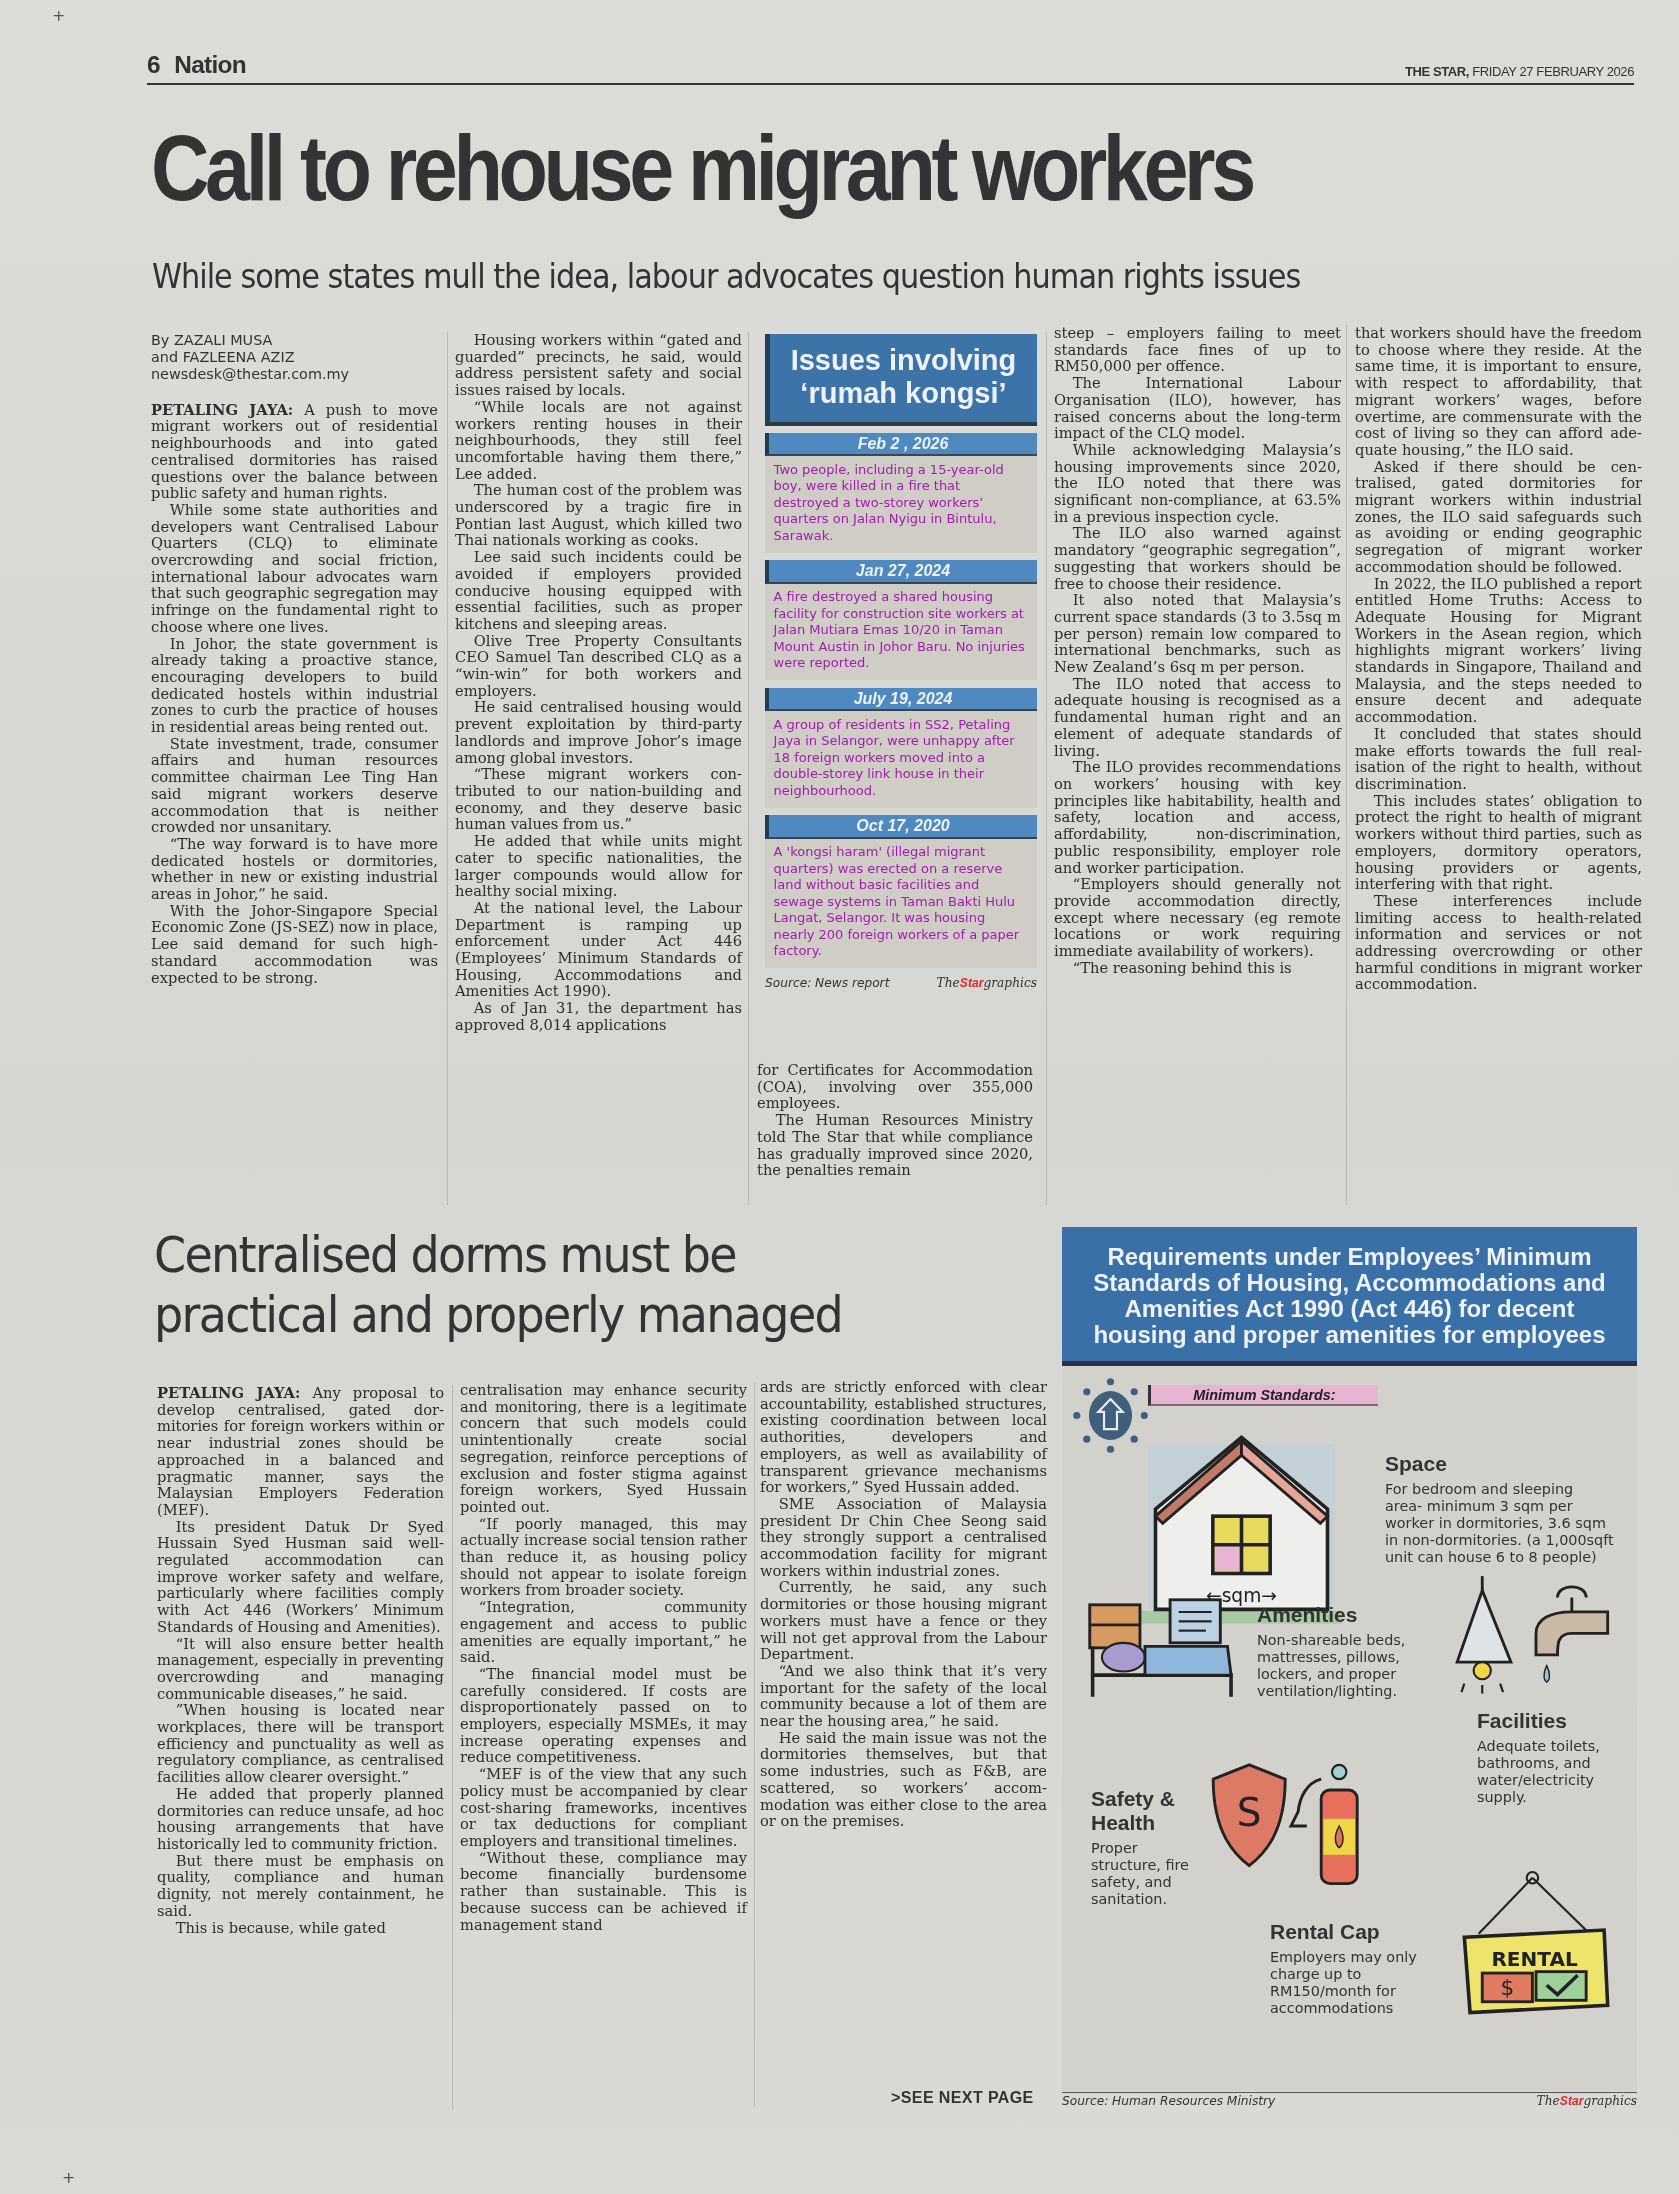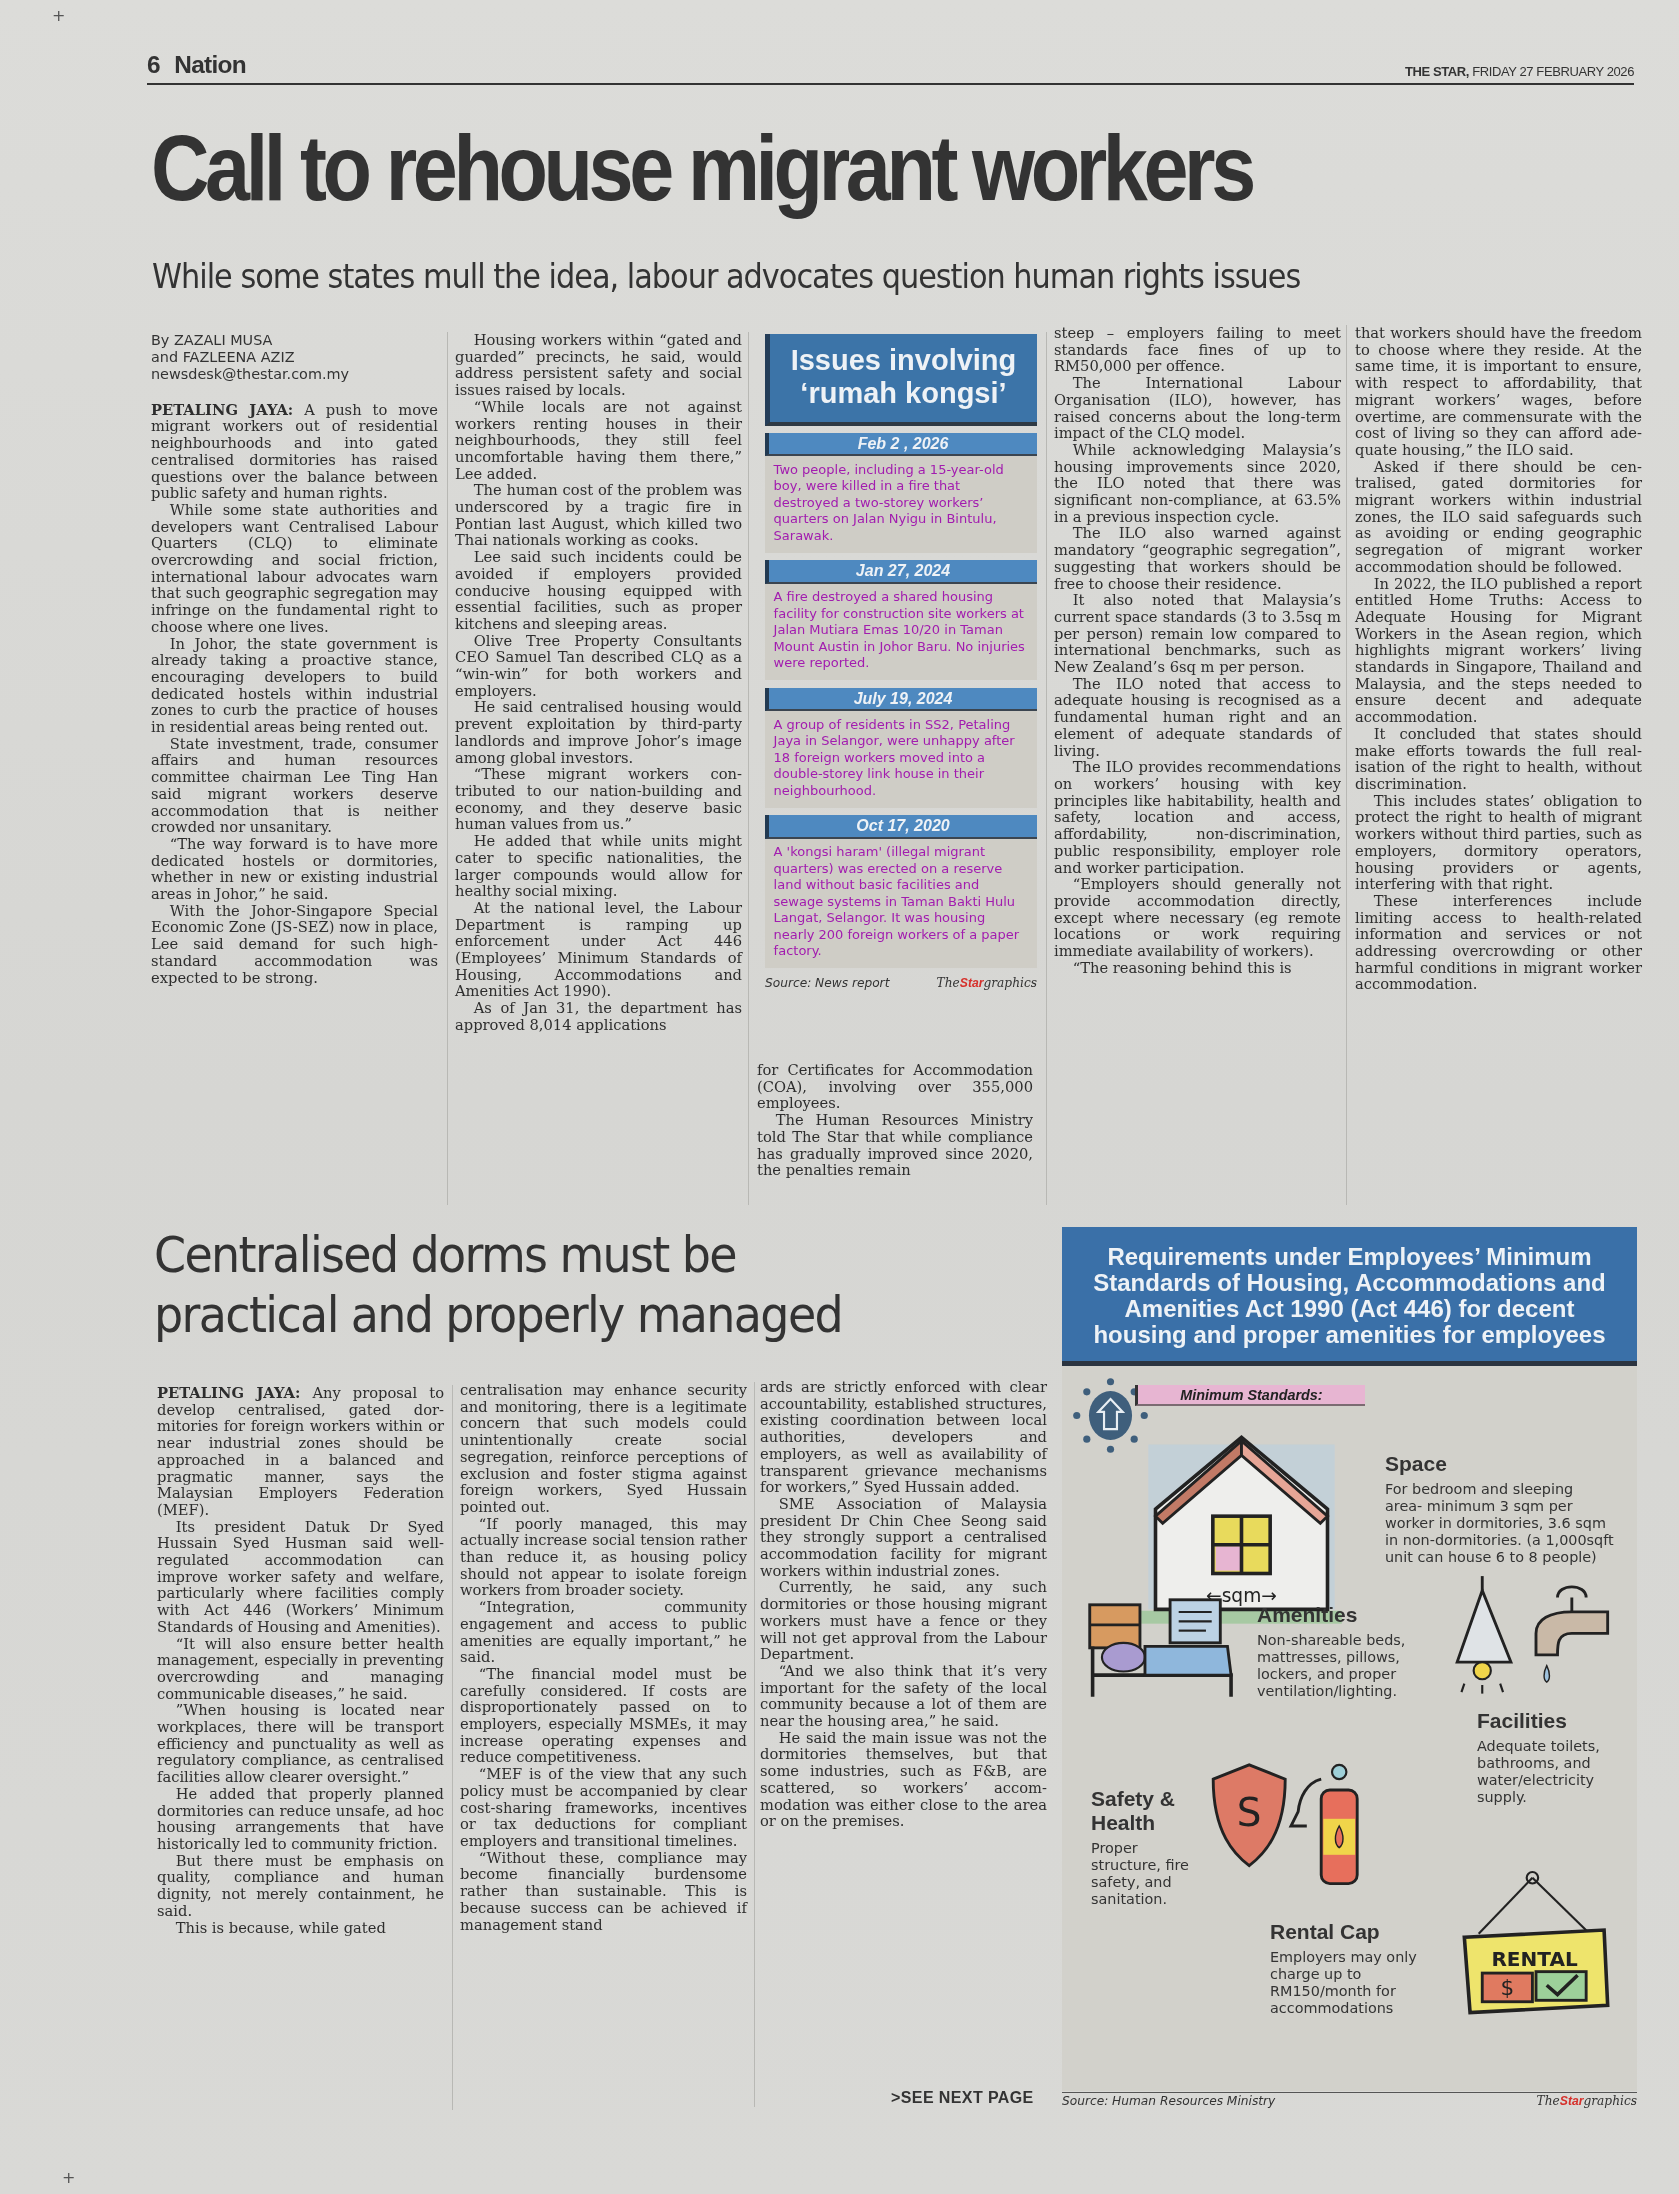"Minimum Standards:" .minstd-bar { left: 73px -> 86px }
